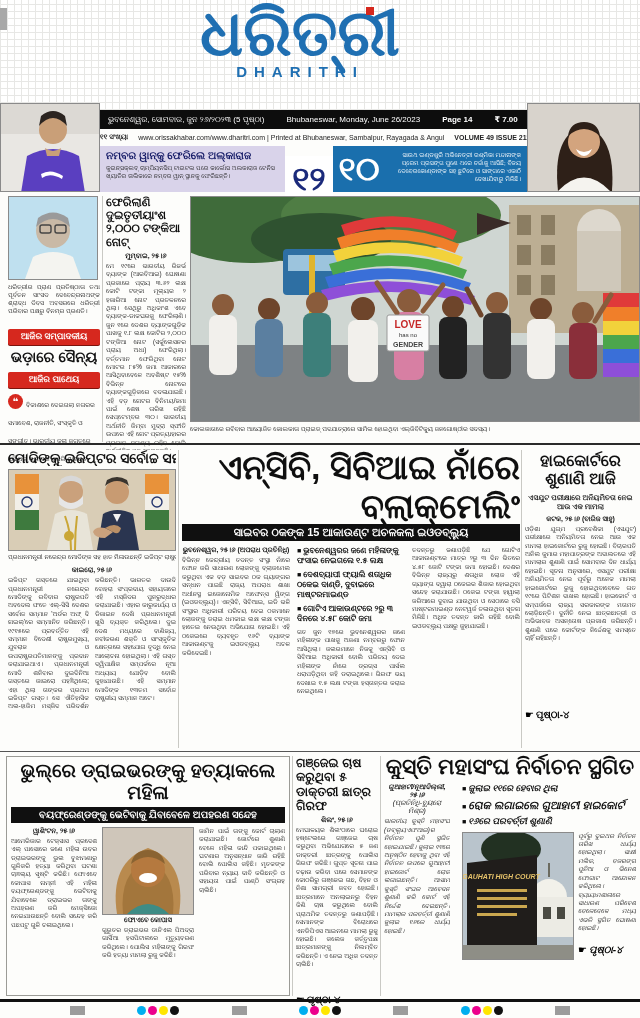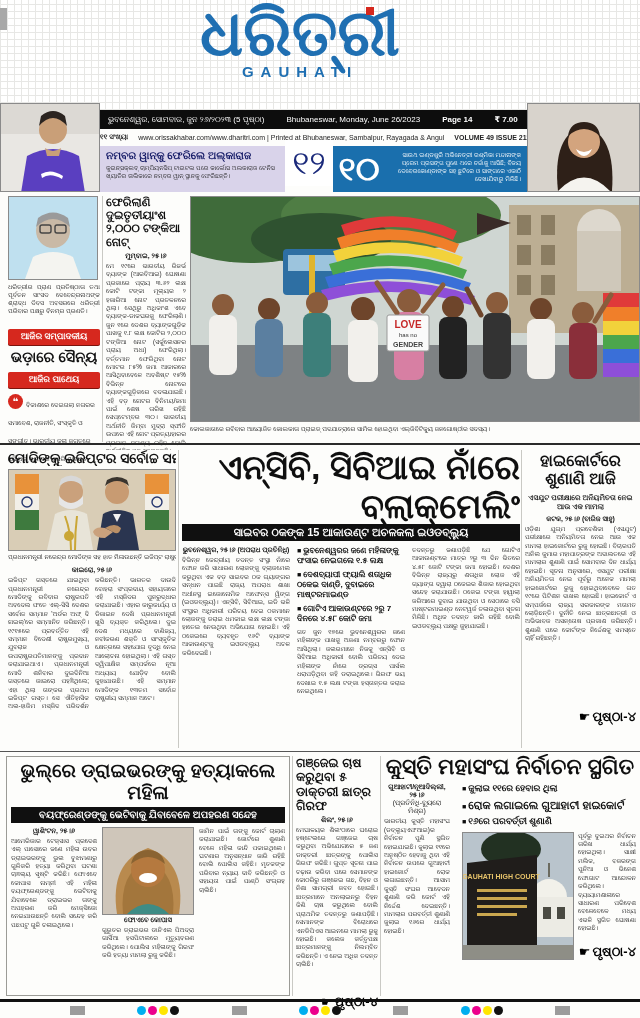"GAUHATI" div.logo-latin { text: GAUHATI -> DHARITRI }
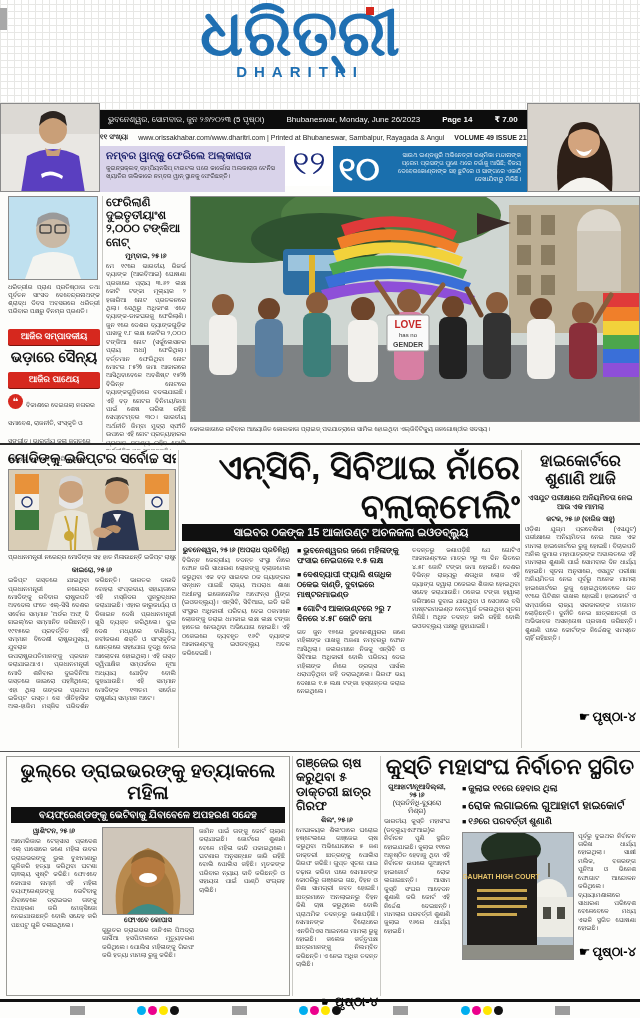"୧୨" .teaser-num-left { font-weight: normal -> bold; top: 140px -> 156px }
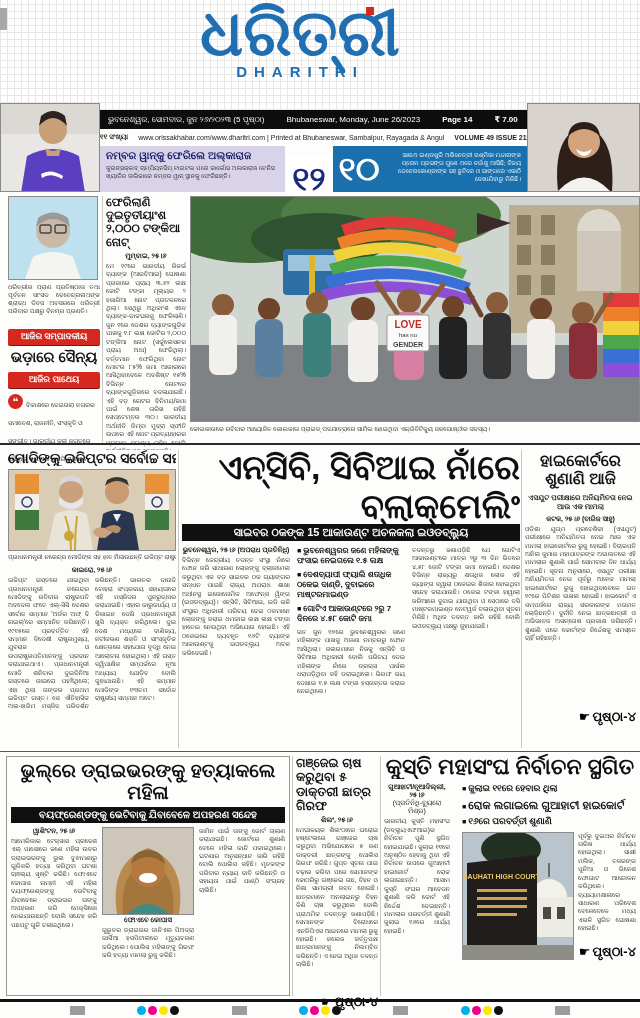"ଗୋଟିଏ ଆକାଉଣ୍ଟରେ ୨ରୁ 7 ଦିନରେ" div.bullet-item { text: 7 -> ୩ }
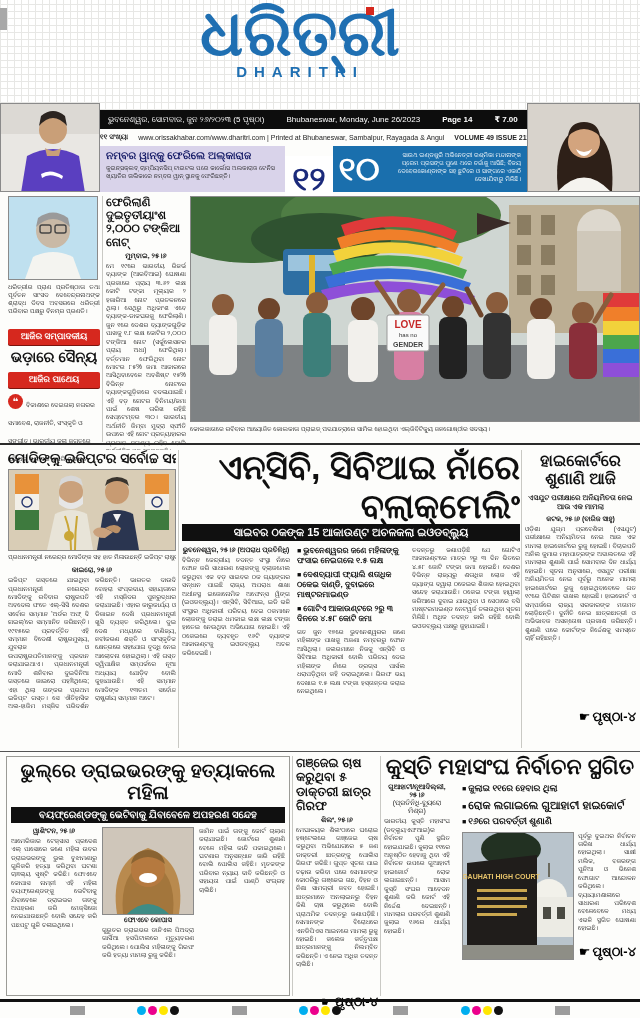"ପୃଷ୍ଠା-୪" .cont { font-size: 13px -> 10px; text-align: right -> left }
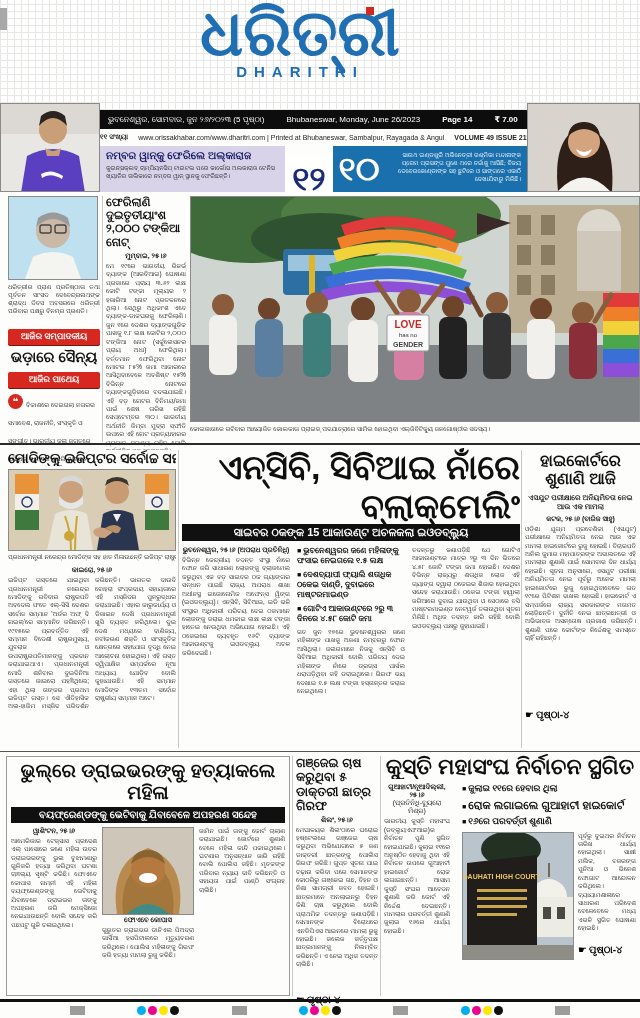"ଜୁଲାଇ ୧୧ରେ ହେବାର ଥିଲା" div { font-style: none -> italic }
